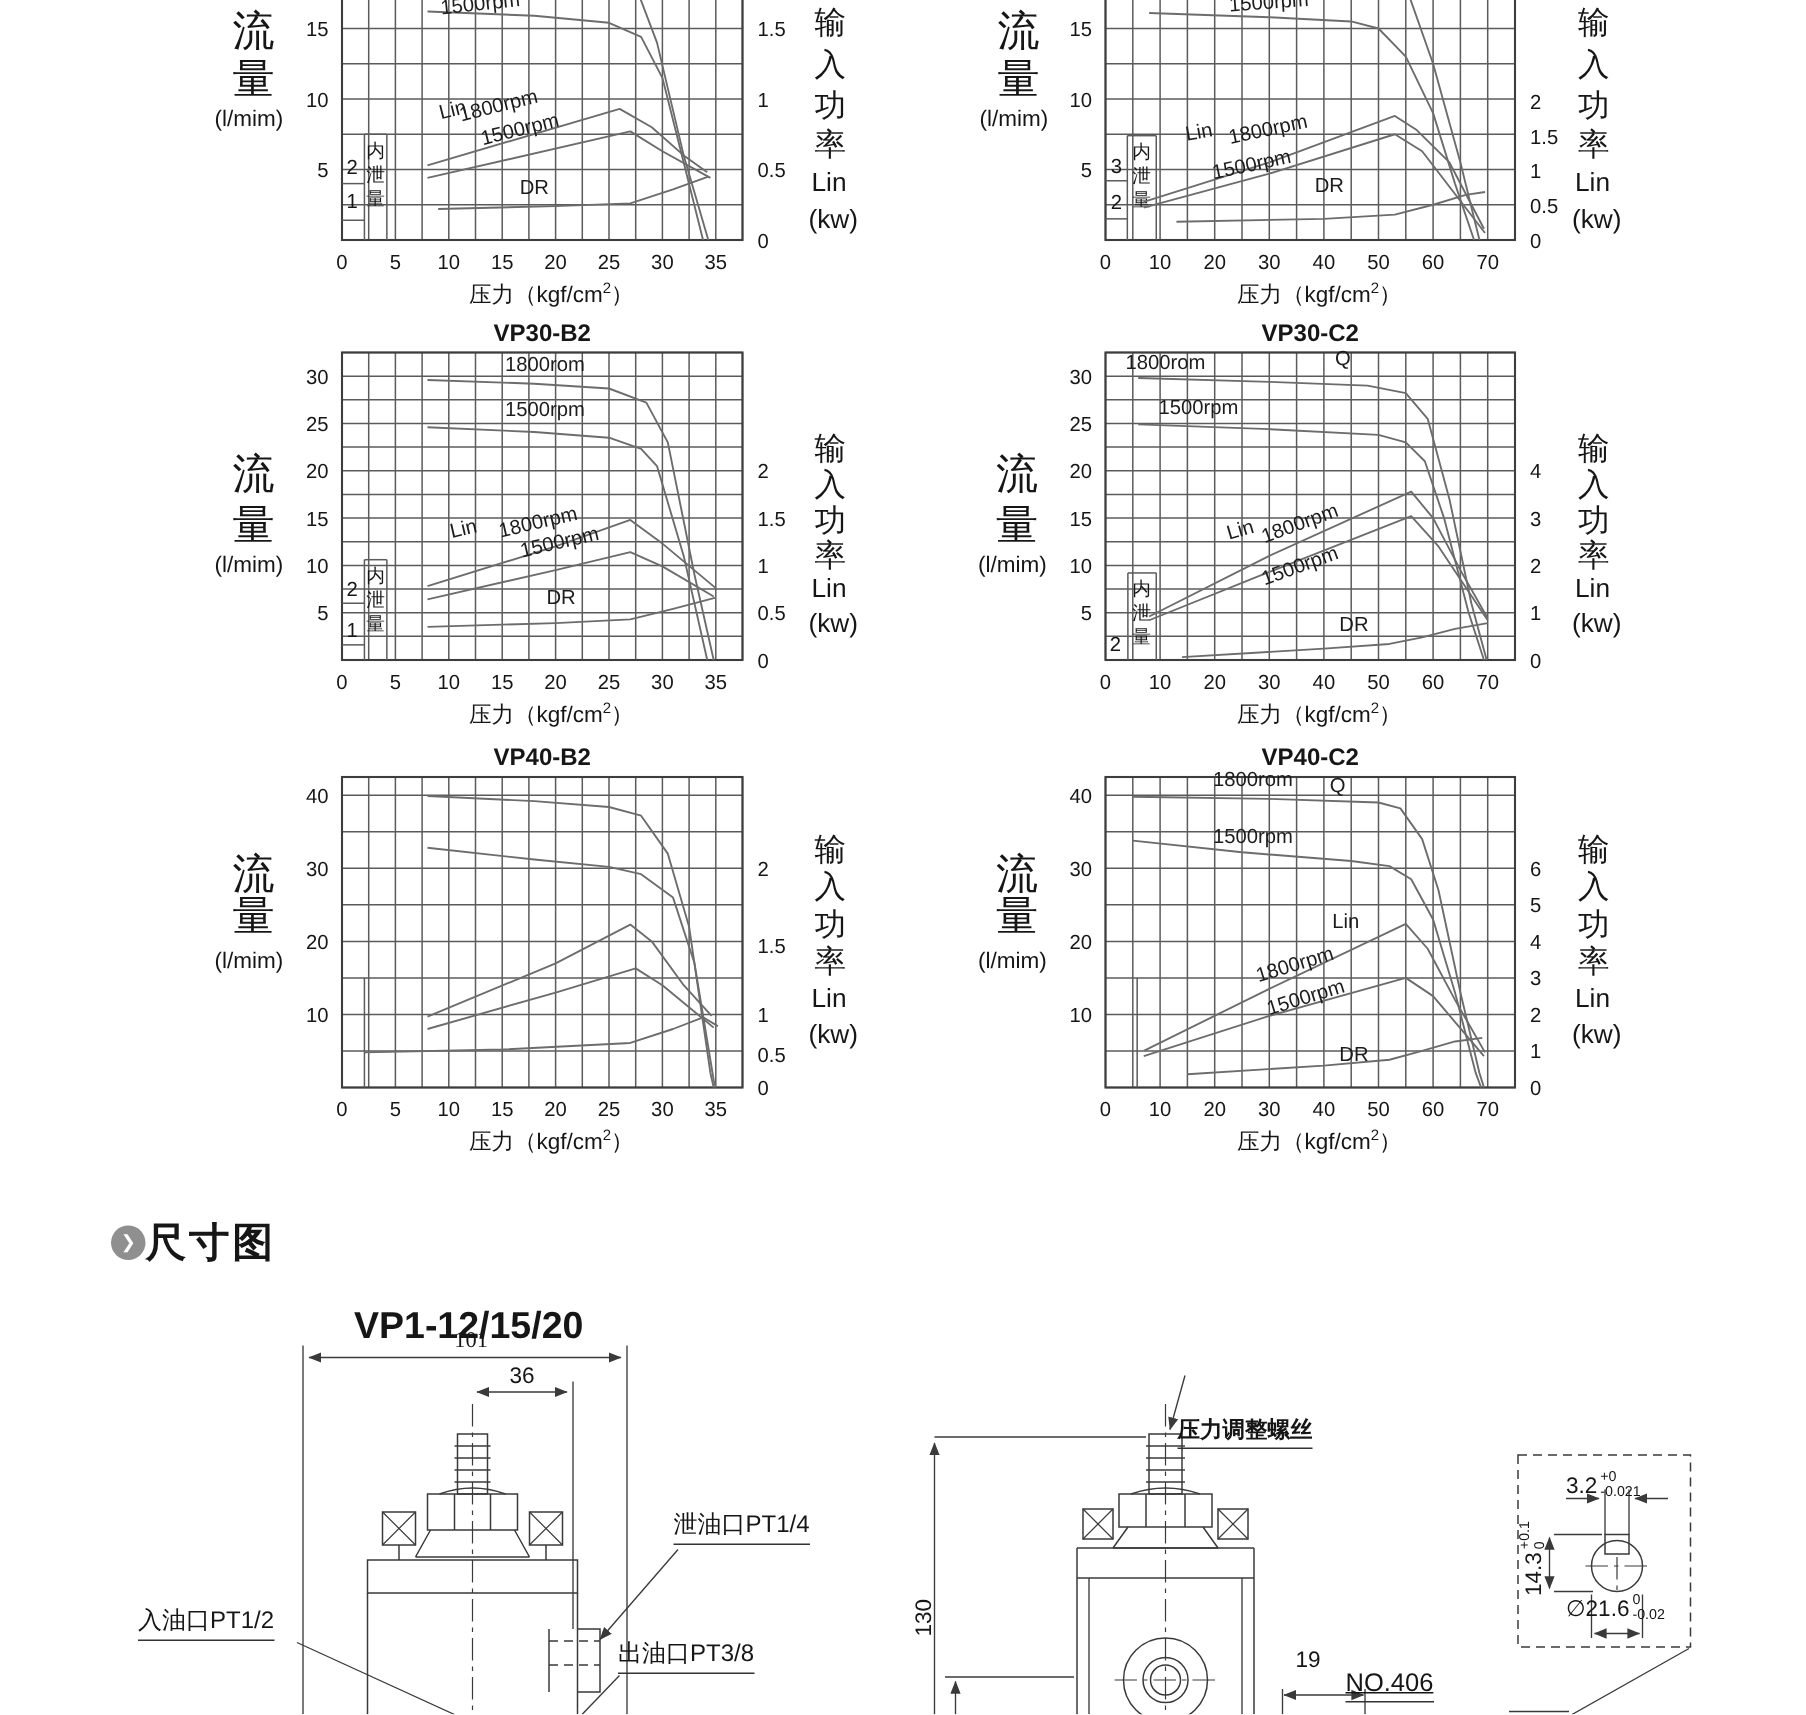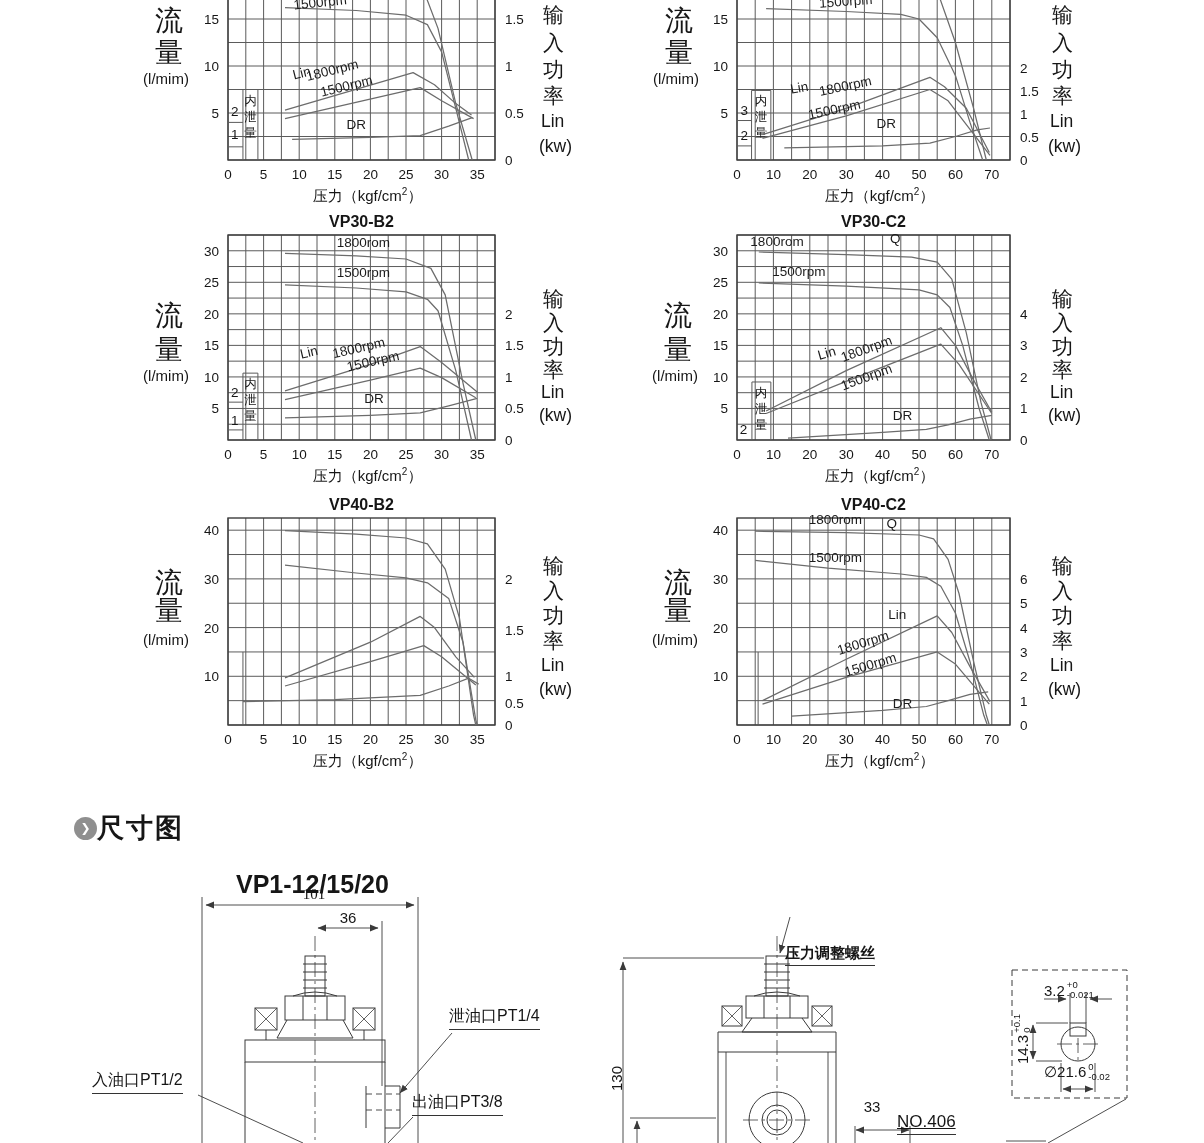"33" div.txt { text: 33 -> 19 }
